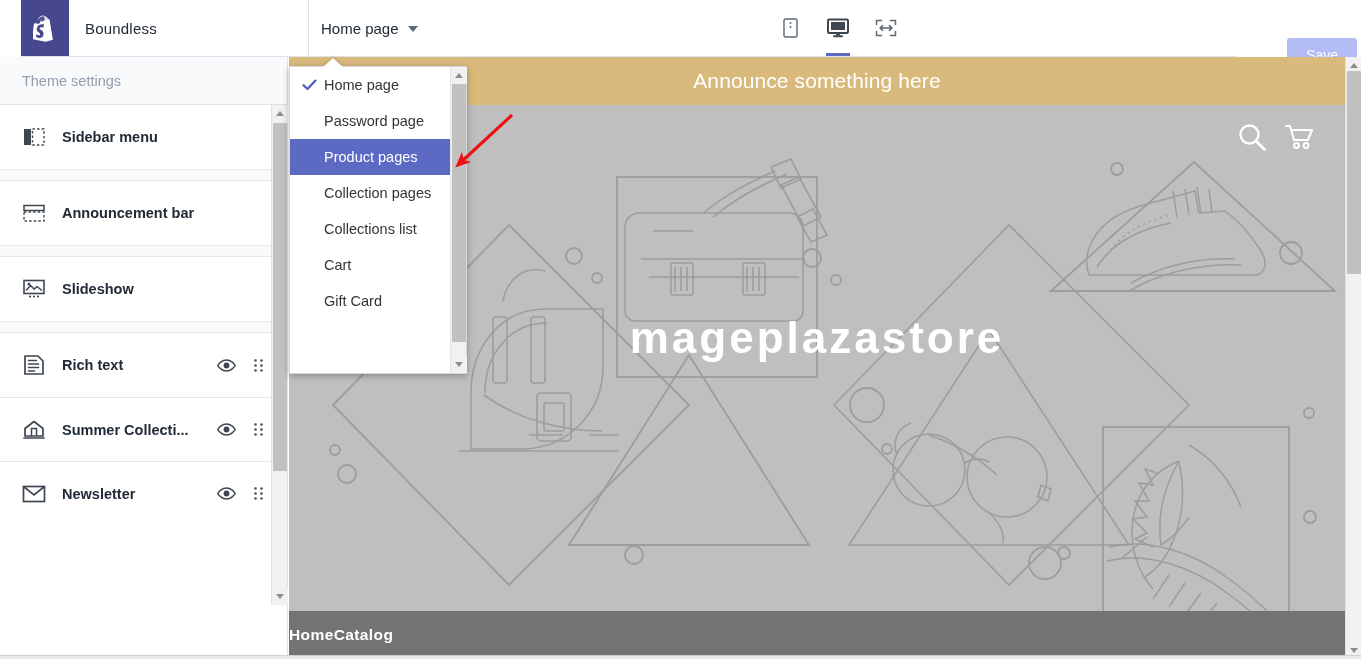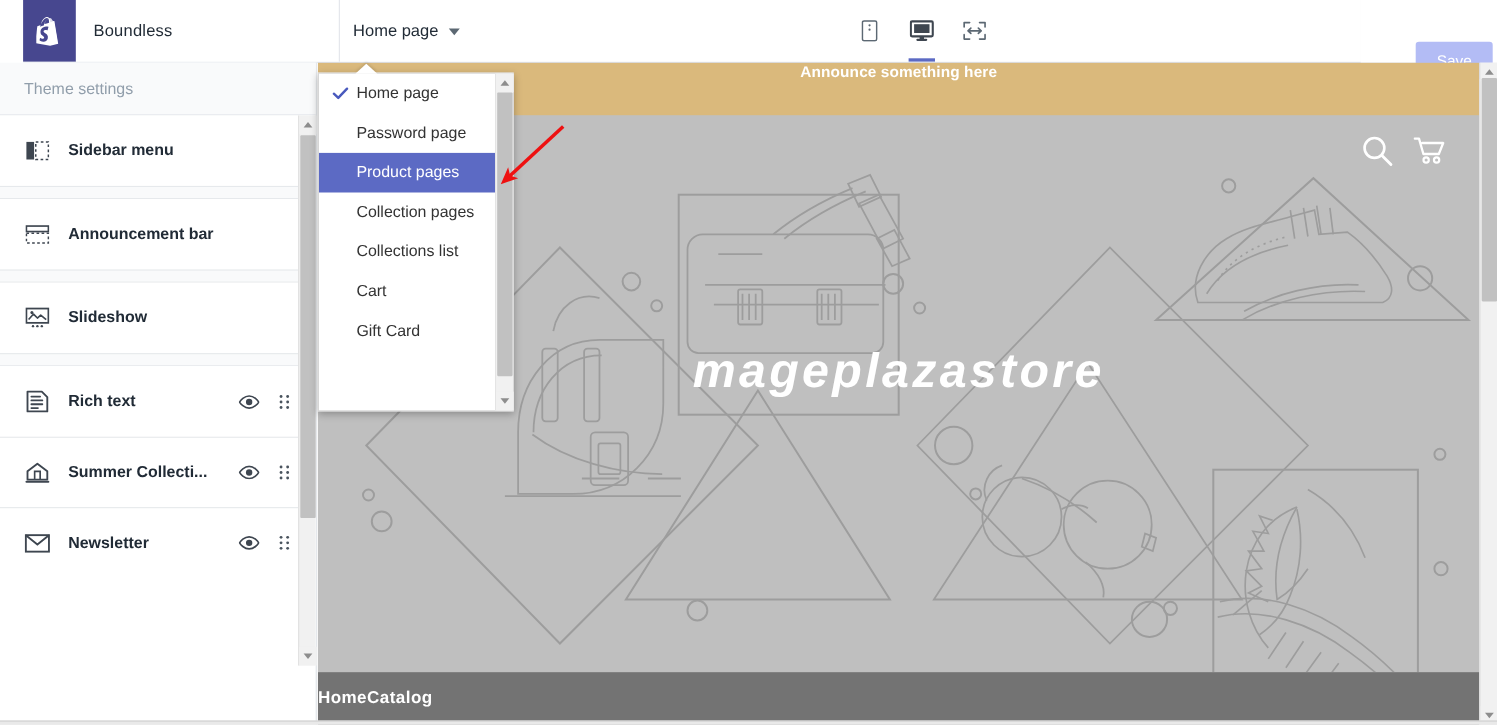"Announce something here" .announce-bar { align-items: none -> center; font-size: 14px -> 21px; font-weight: bold -> normal }
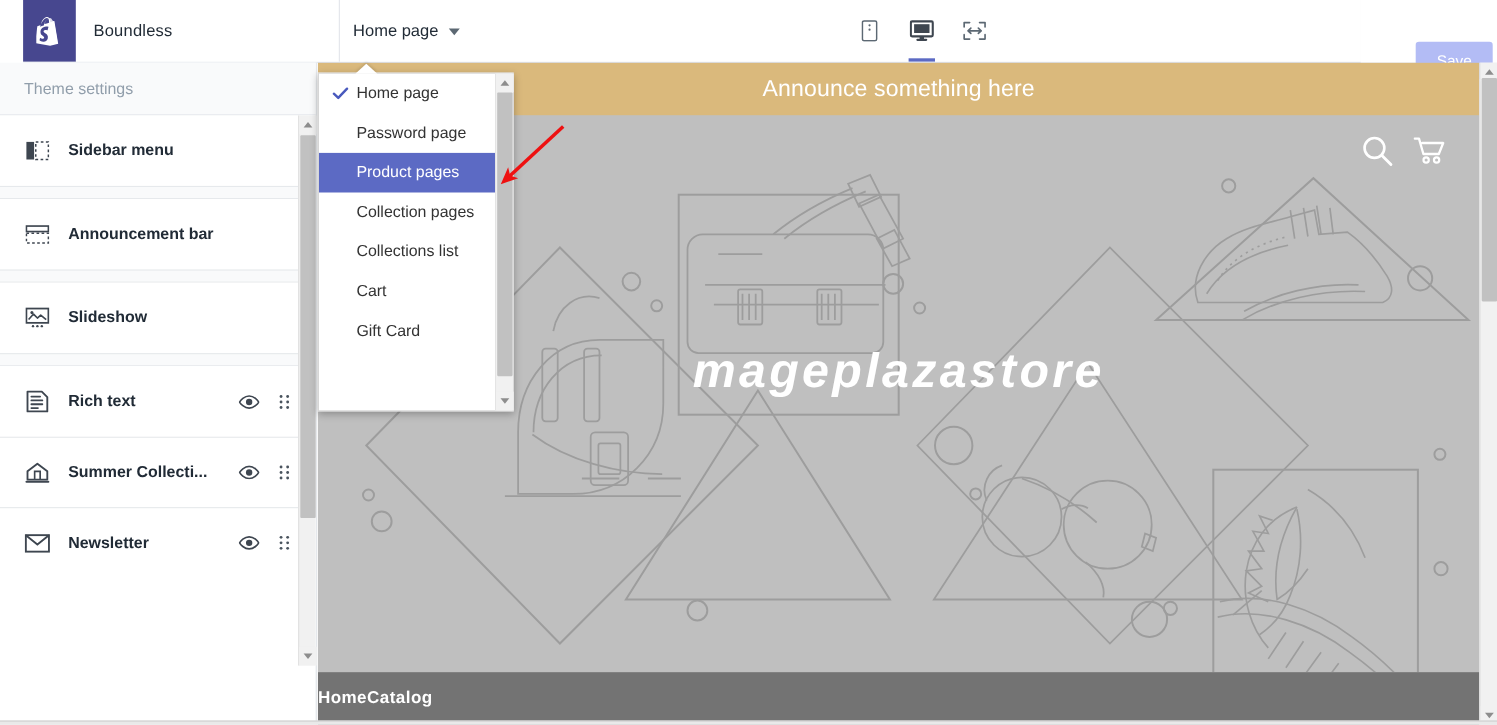"mageplazastore" .store-title { font-style: italic -> none }
